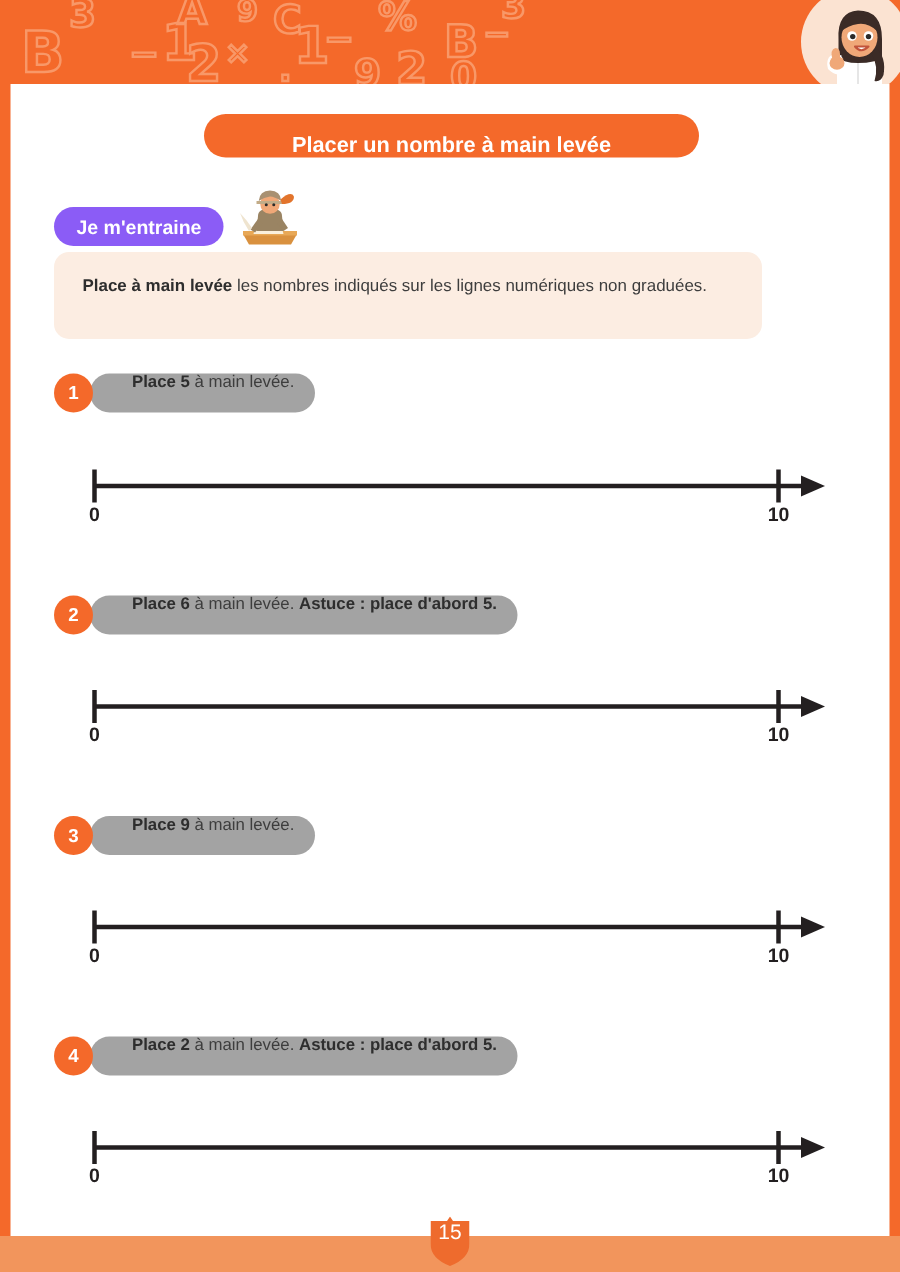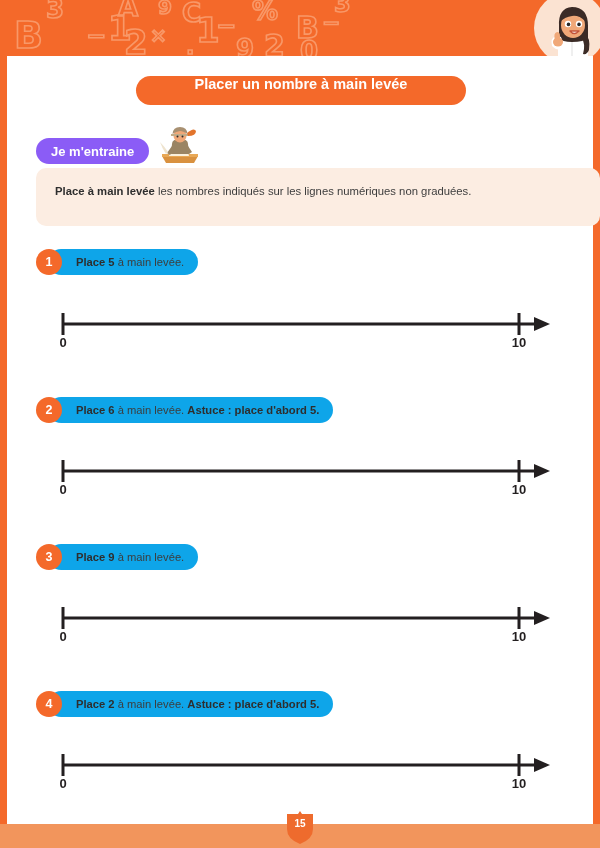"Placer un nombre à main" .title-banner { align-items: flex-start -> flex-end }
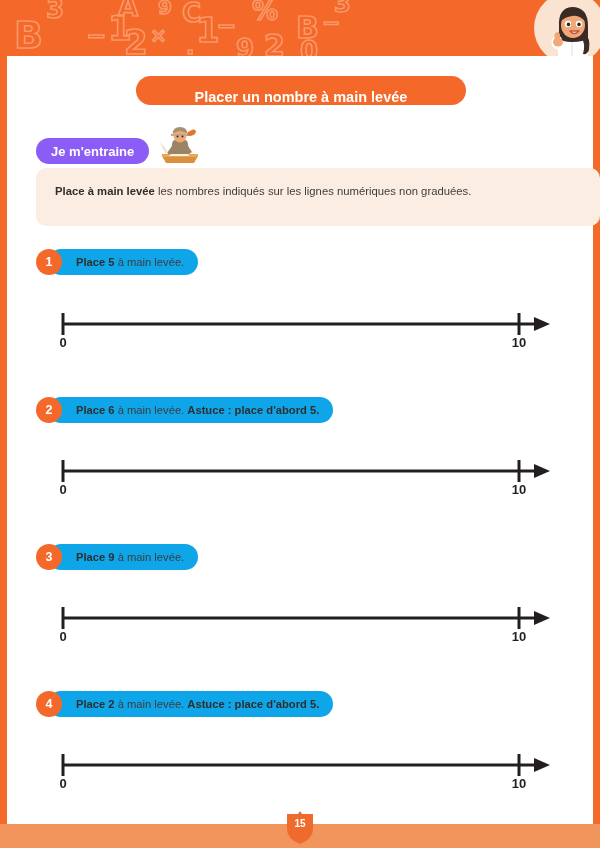"Place à main levée les" .instruction-panel { width: 564px -> 472px }
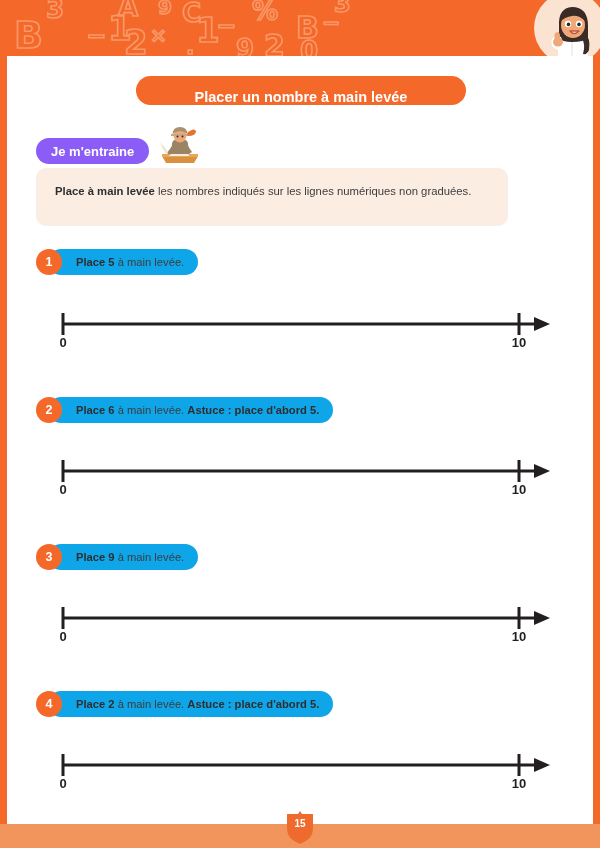"Place 5 à main levée." .ex-label { align-items: center -> flex-start; background: #0ea5e9 -> #a3a3a3; left: 12px -> 24px }
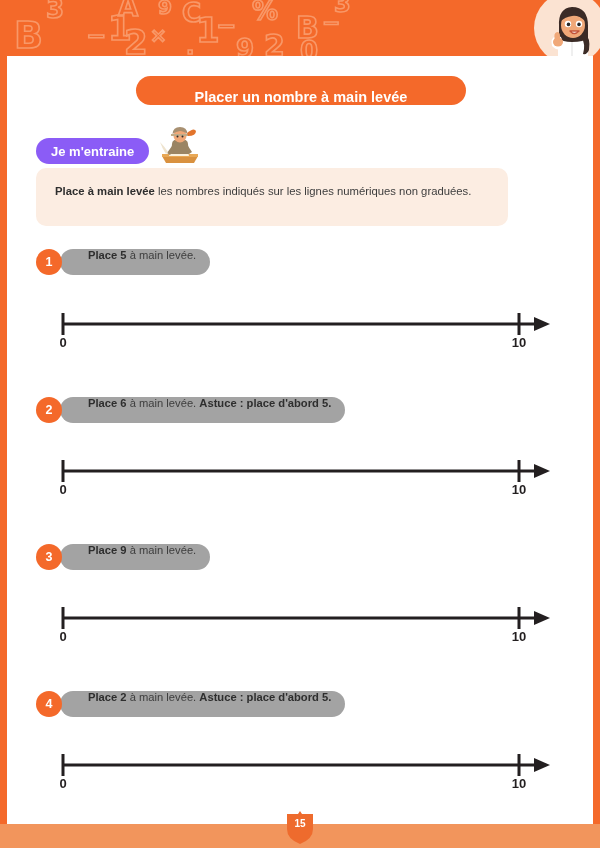"15" .footer-page-num { font-size: 10px -> 14px; font-weight: bold -> normal }
